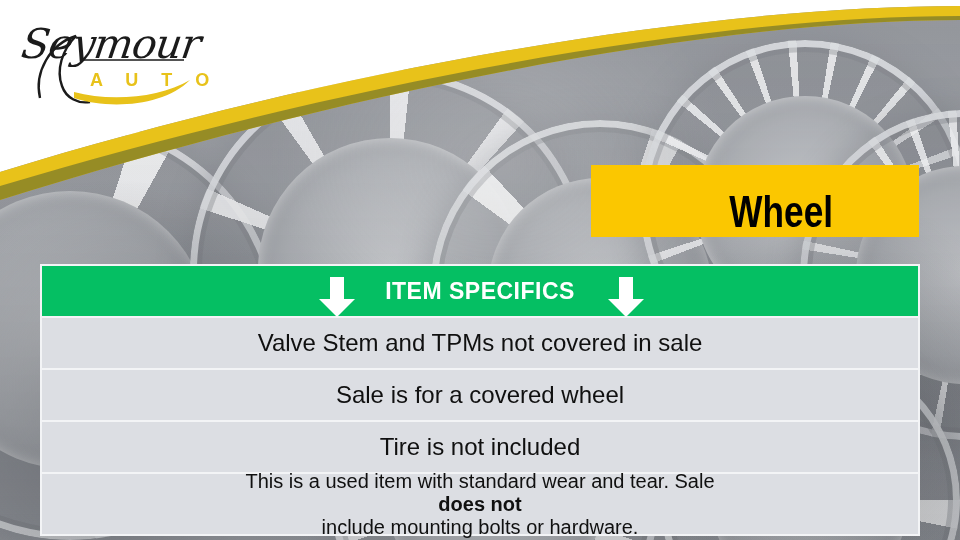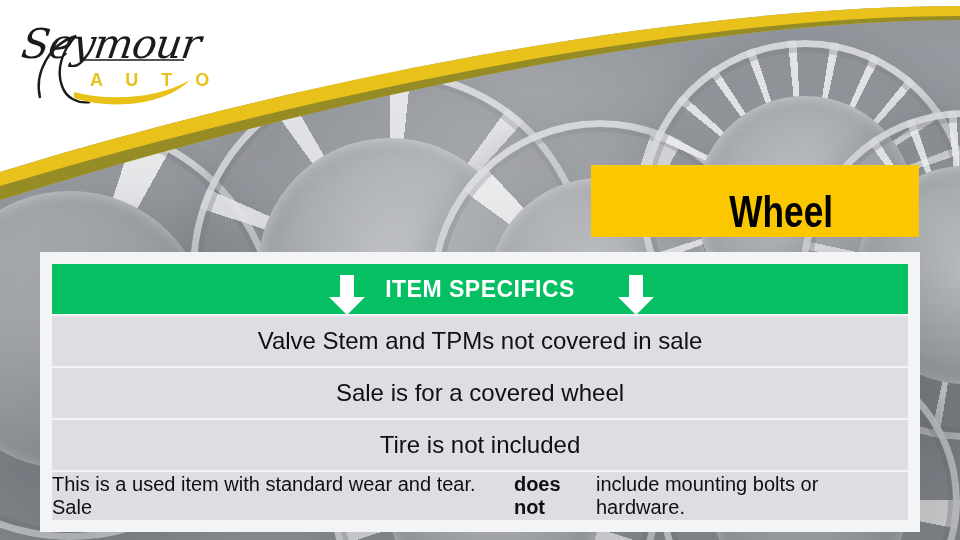"ITEM SPECIFICS" .table { padding: 12px -> 2px; top: 252px -> 264px }
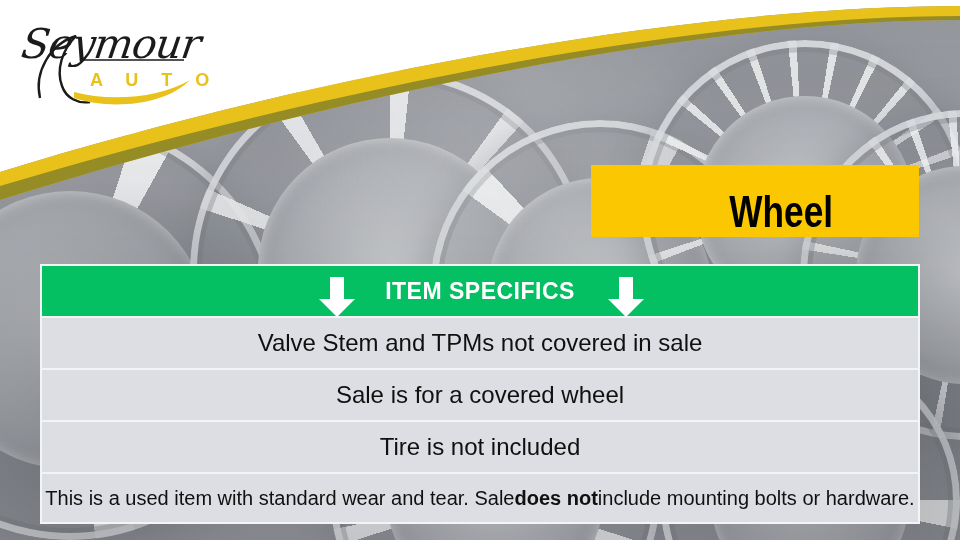"This is a used item" .row.last { flex-direction: none -> column; height: 48px -> 60px }
